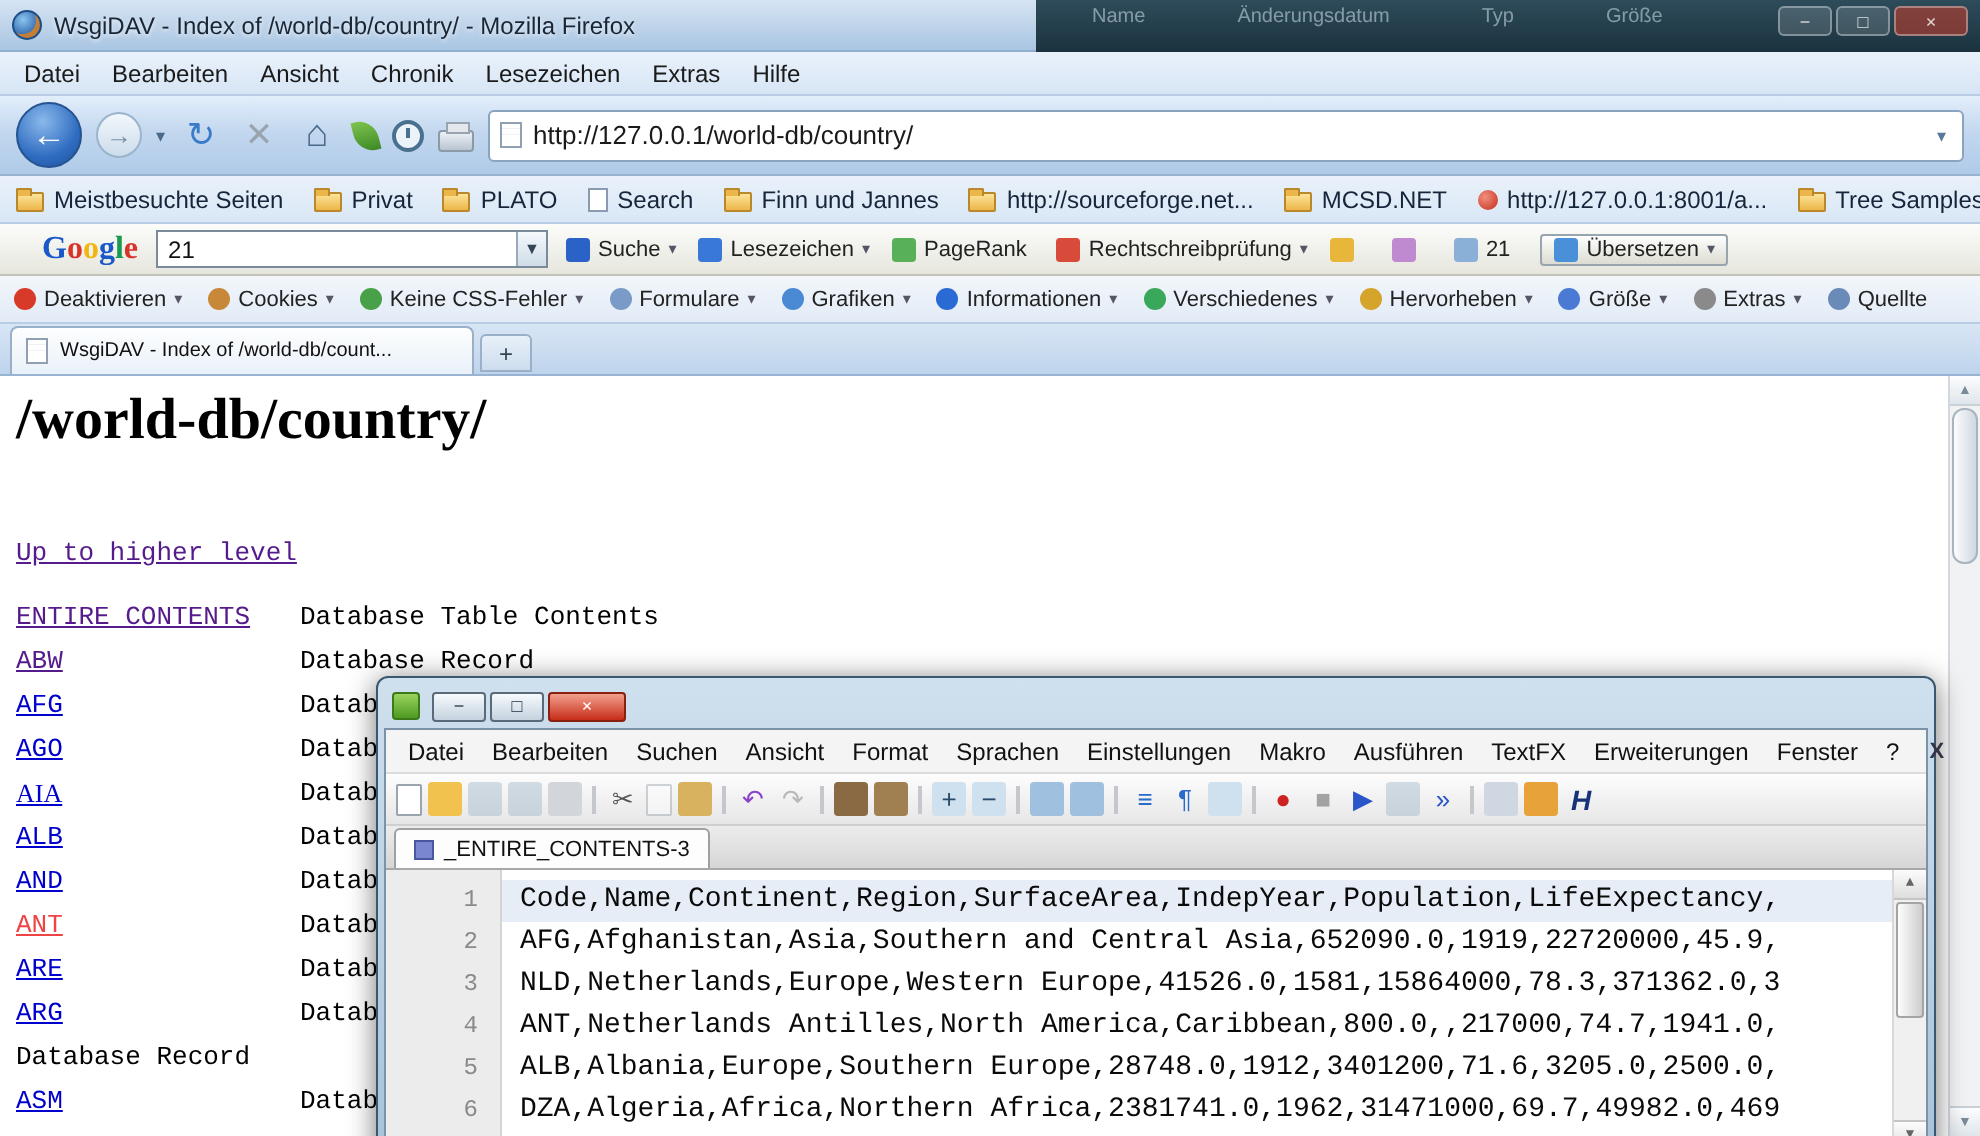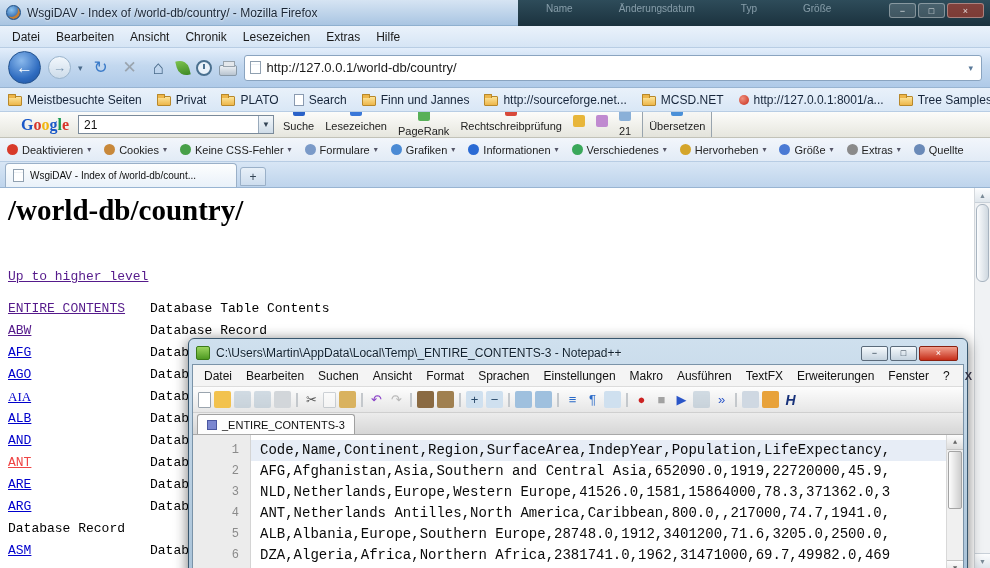"Suche" .g-btn { flex-direction: column -> none }
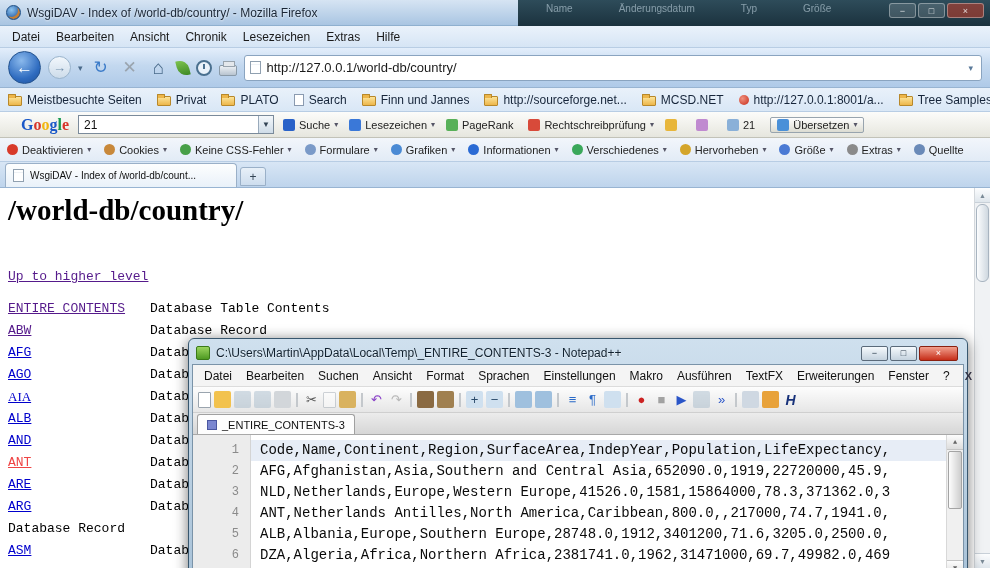"C:\Users\Martin\AppData\Local\Temp\_ENTI" span.np-title { html: <span>C:\Users\Martin\AppData\Local\Temp\_ENTIRE_CONTENTS-3 - Notepad++</span> -> none }
